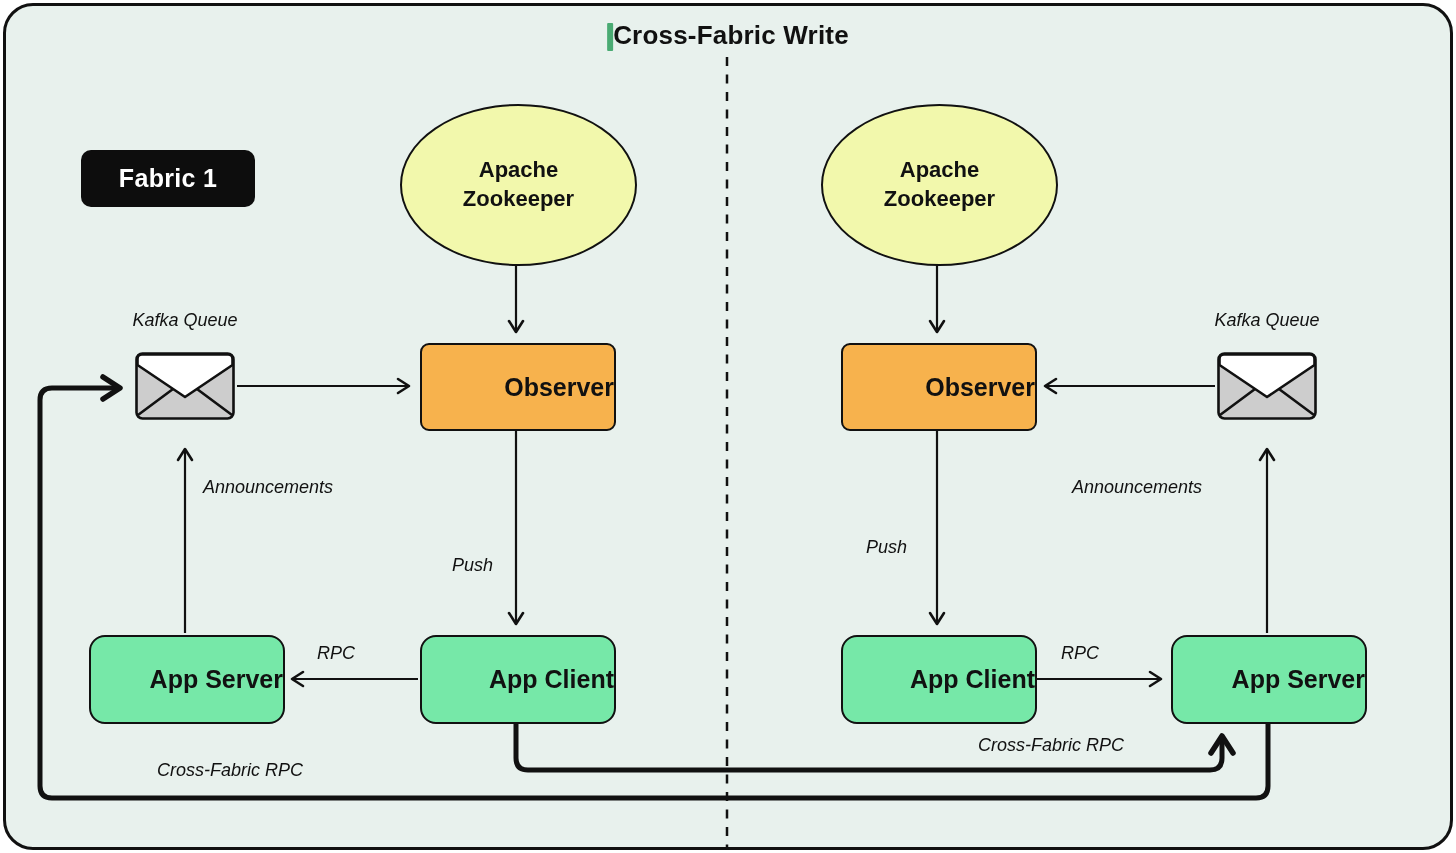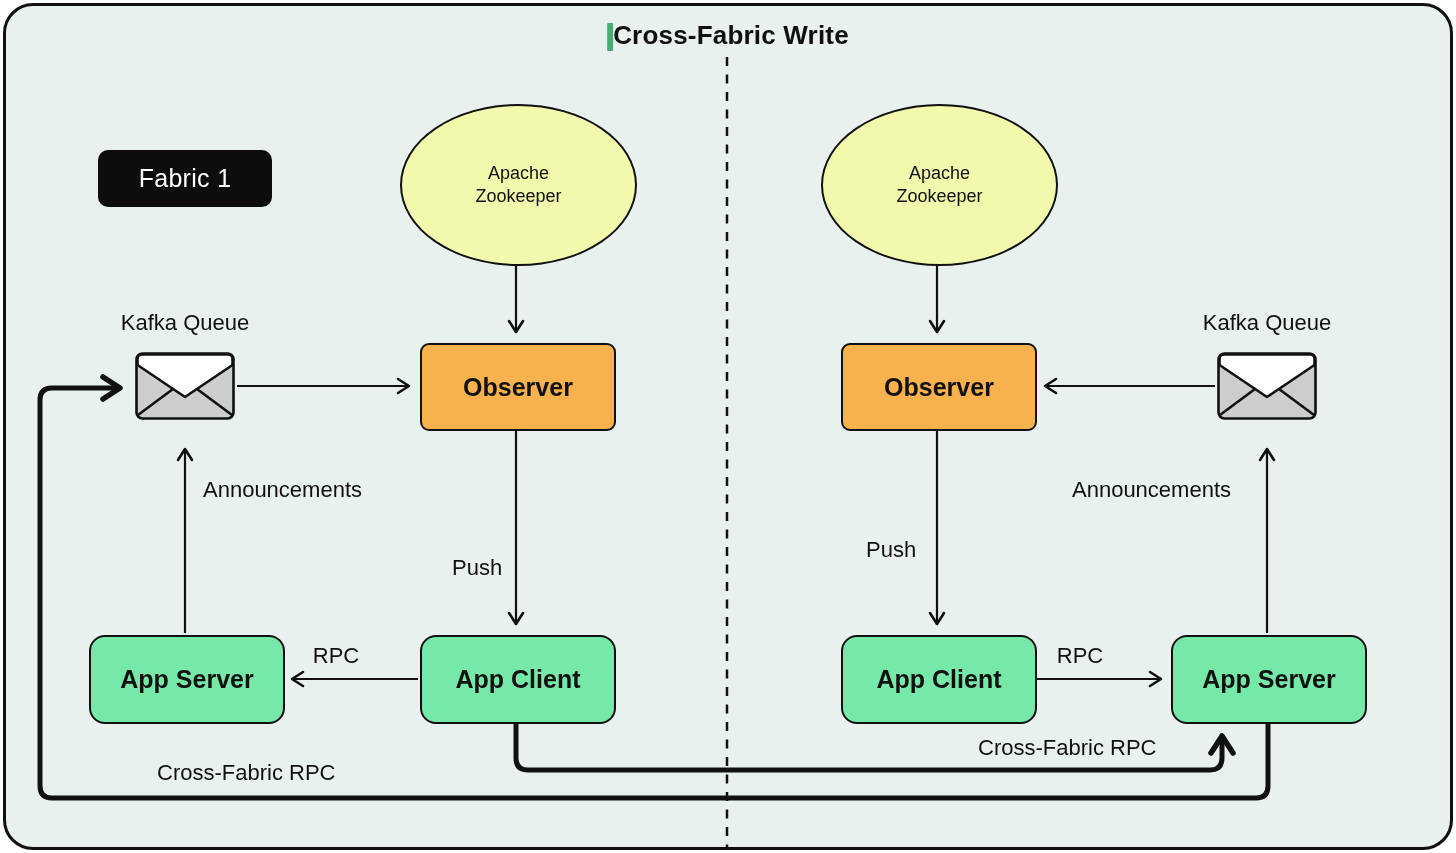"Fabric 1" div.badge { font-weight: none -> bold; left: 98px -> 81px }
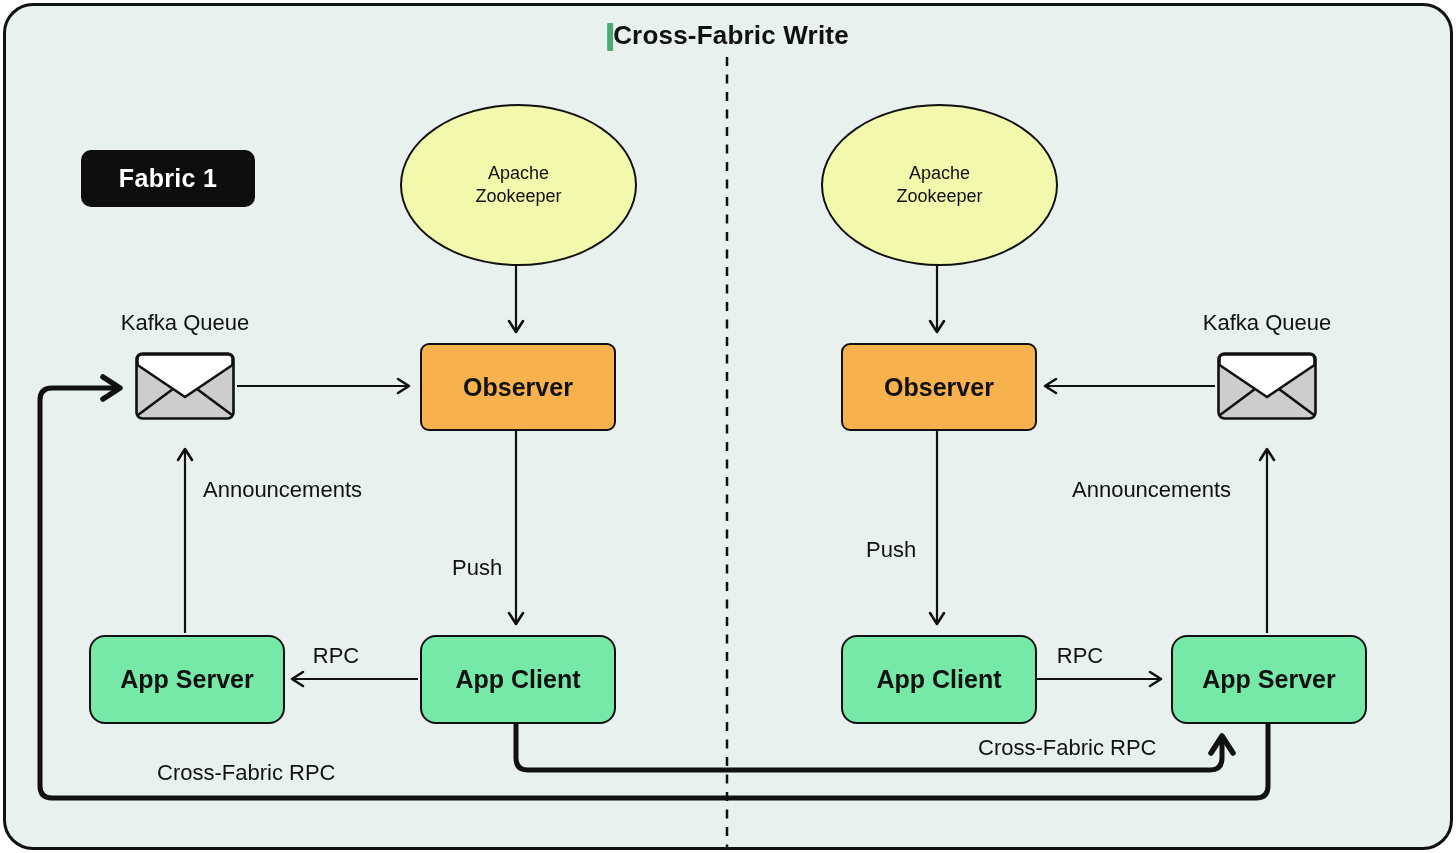"Apache" .ellipse { font-size: 18px -> 22px; font-weight: 400 -> 700 }
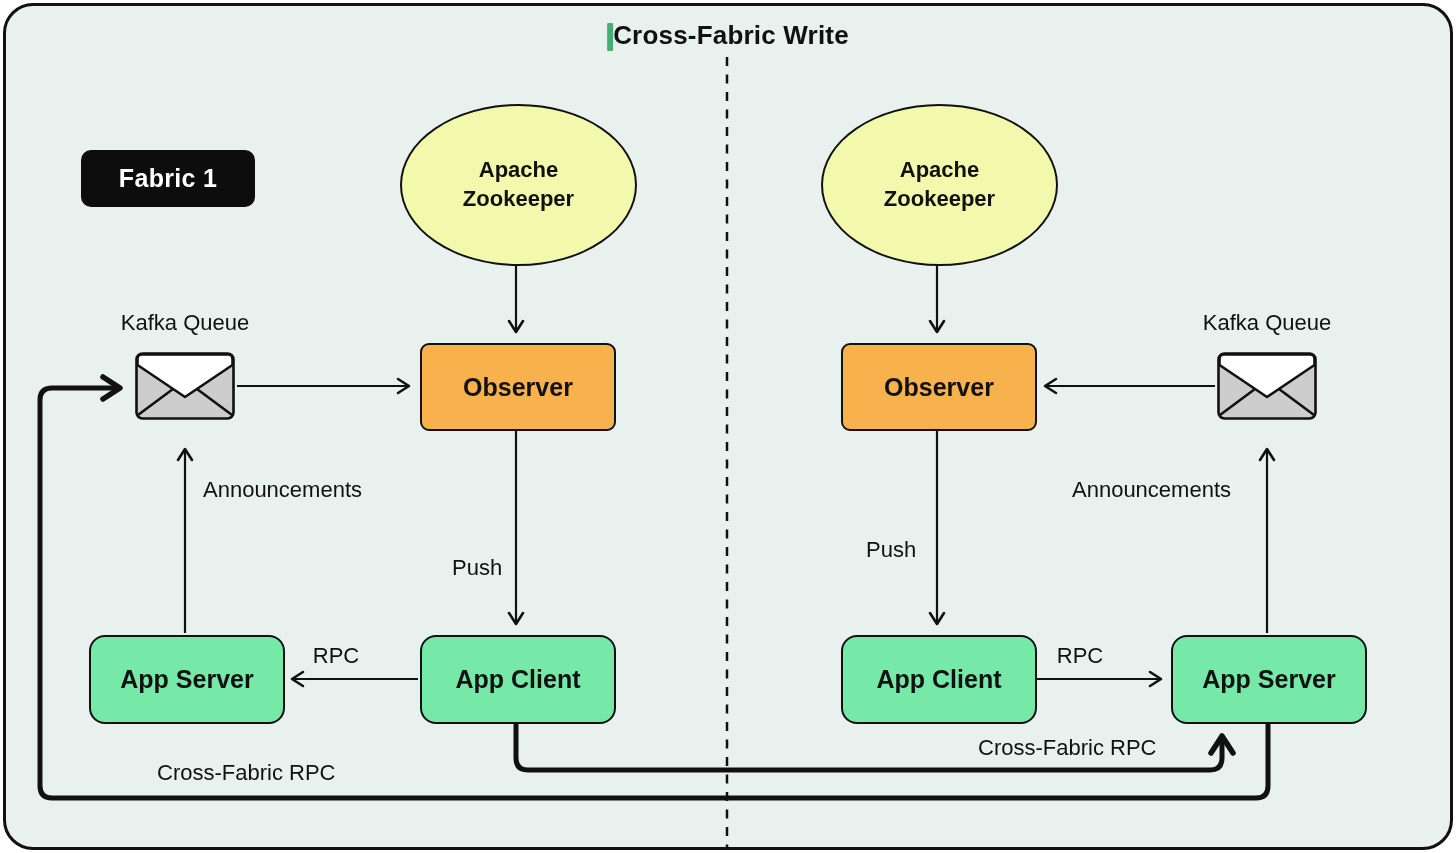"Kafka Queue" .elabel { font-size: 22px -> 18px; font-style: none -> italic }
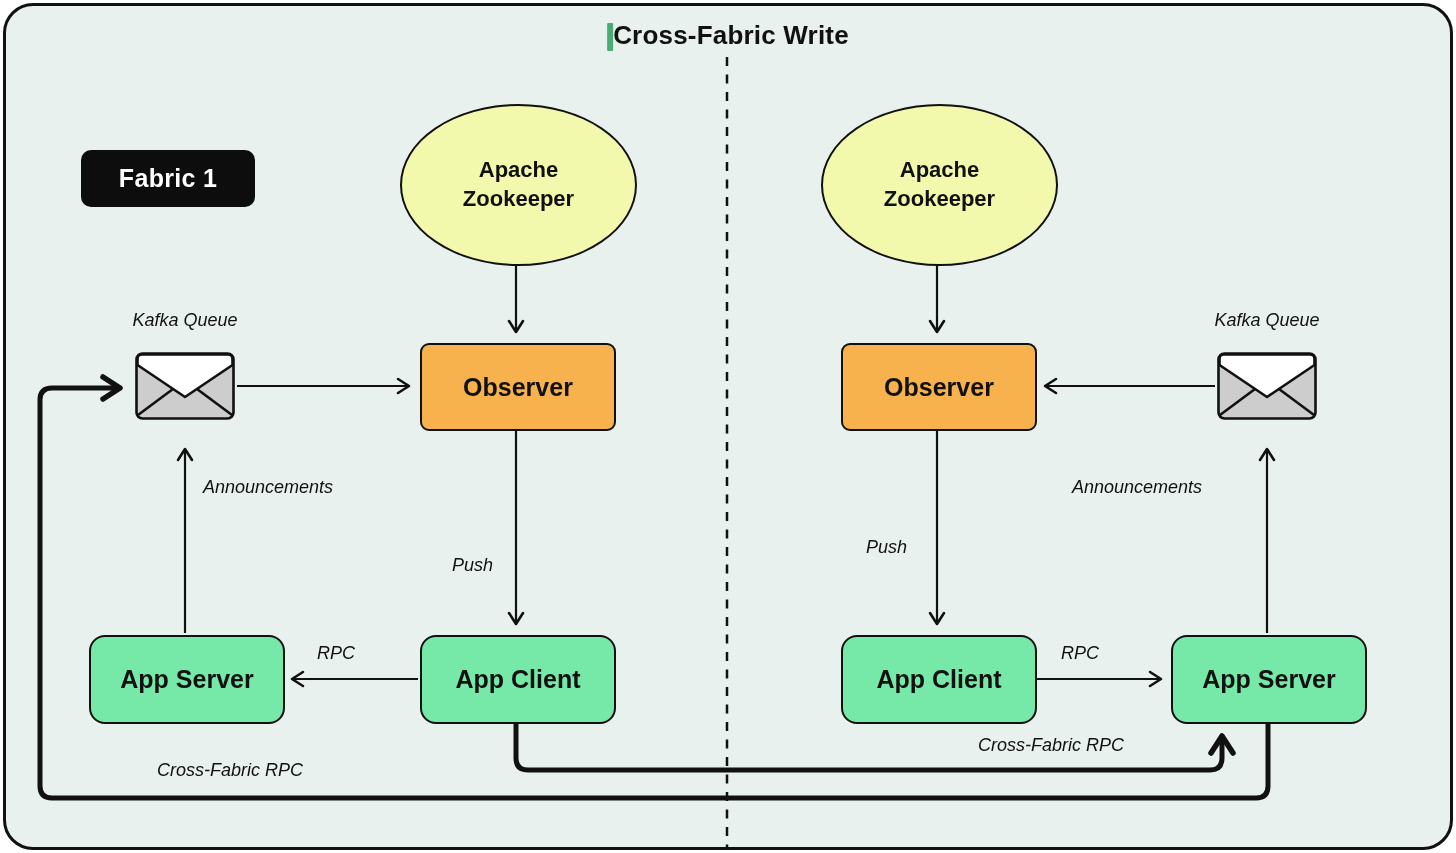"Observer" .node { justify-content: center -> flex-end }
